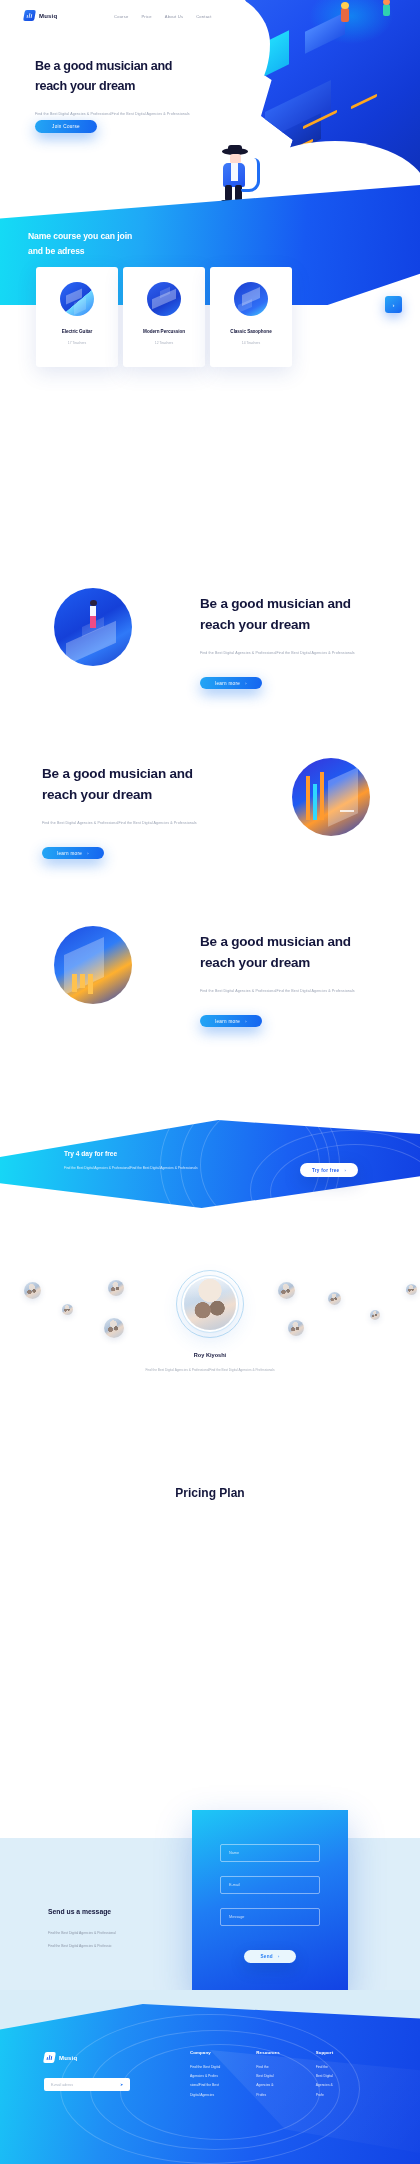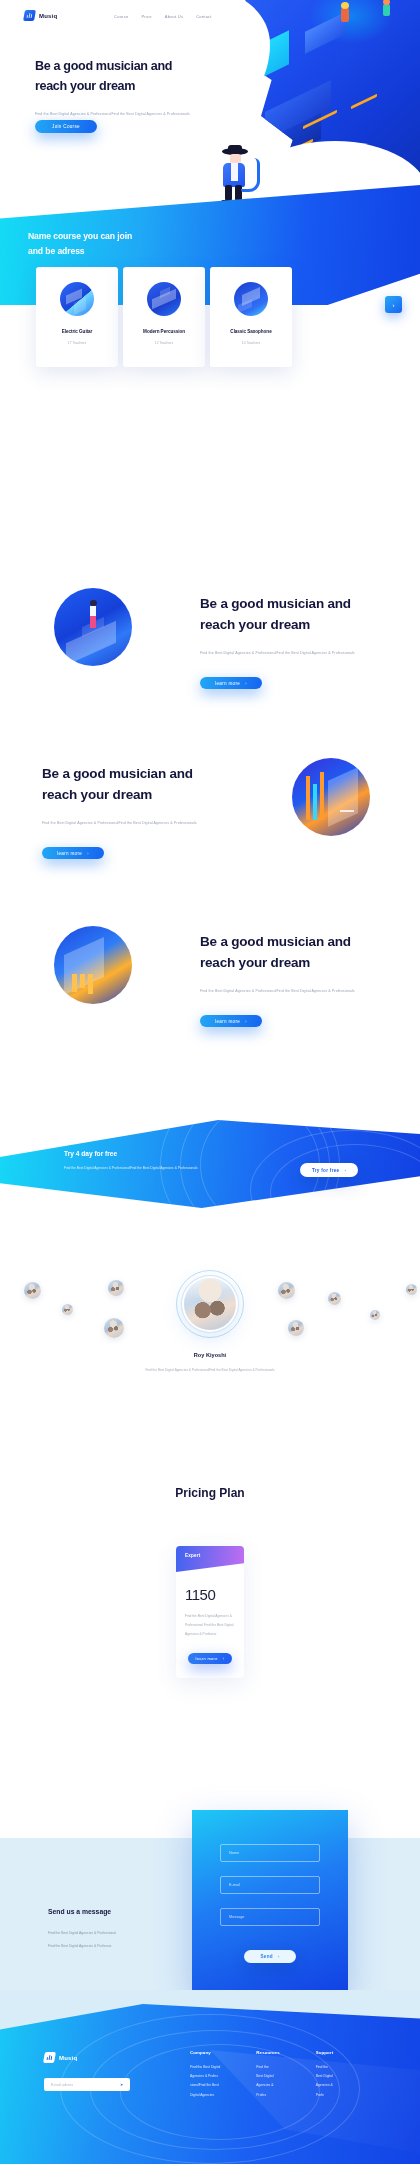"1150" div.pr-card { html: <div> <div> <span>Expert</span> </div> <div>1150</div> <div>Find the Best Digital Agencies &amp; Professional Find the Best Digital Agencies &amp; Professio</div> <div> <span>learn more</span> <span>›</span> </div> </div> -> none }
